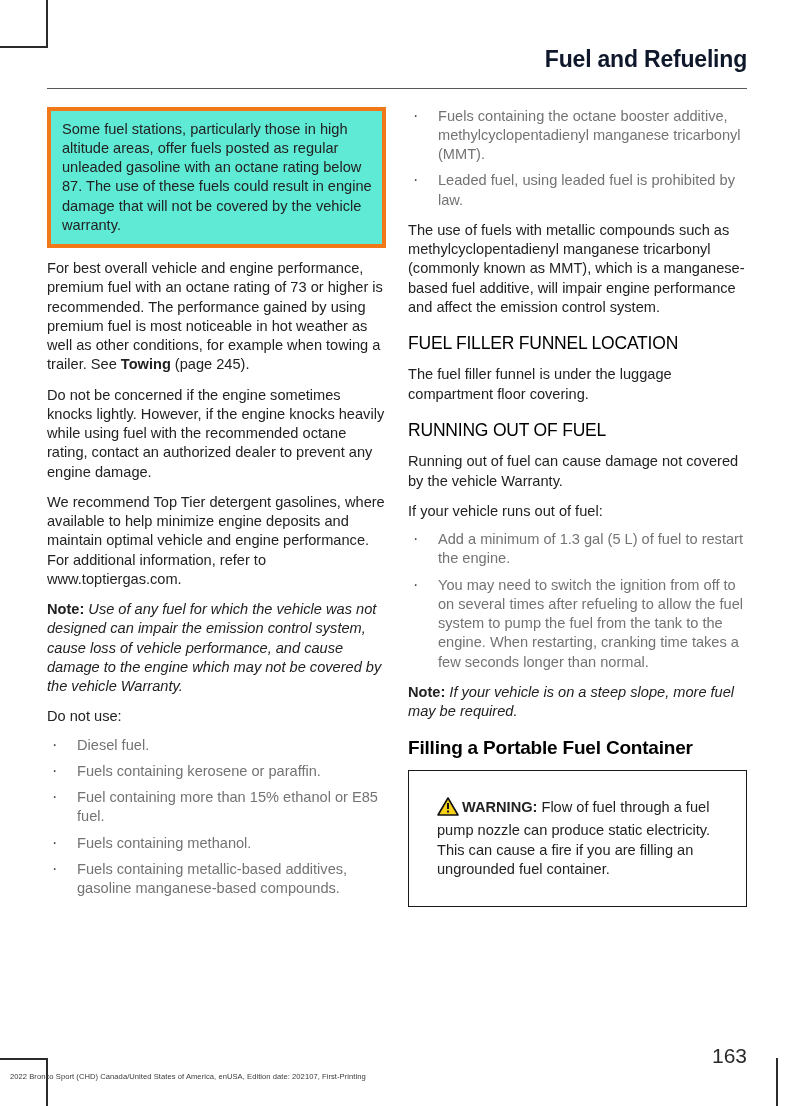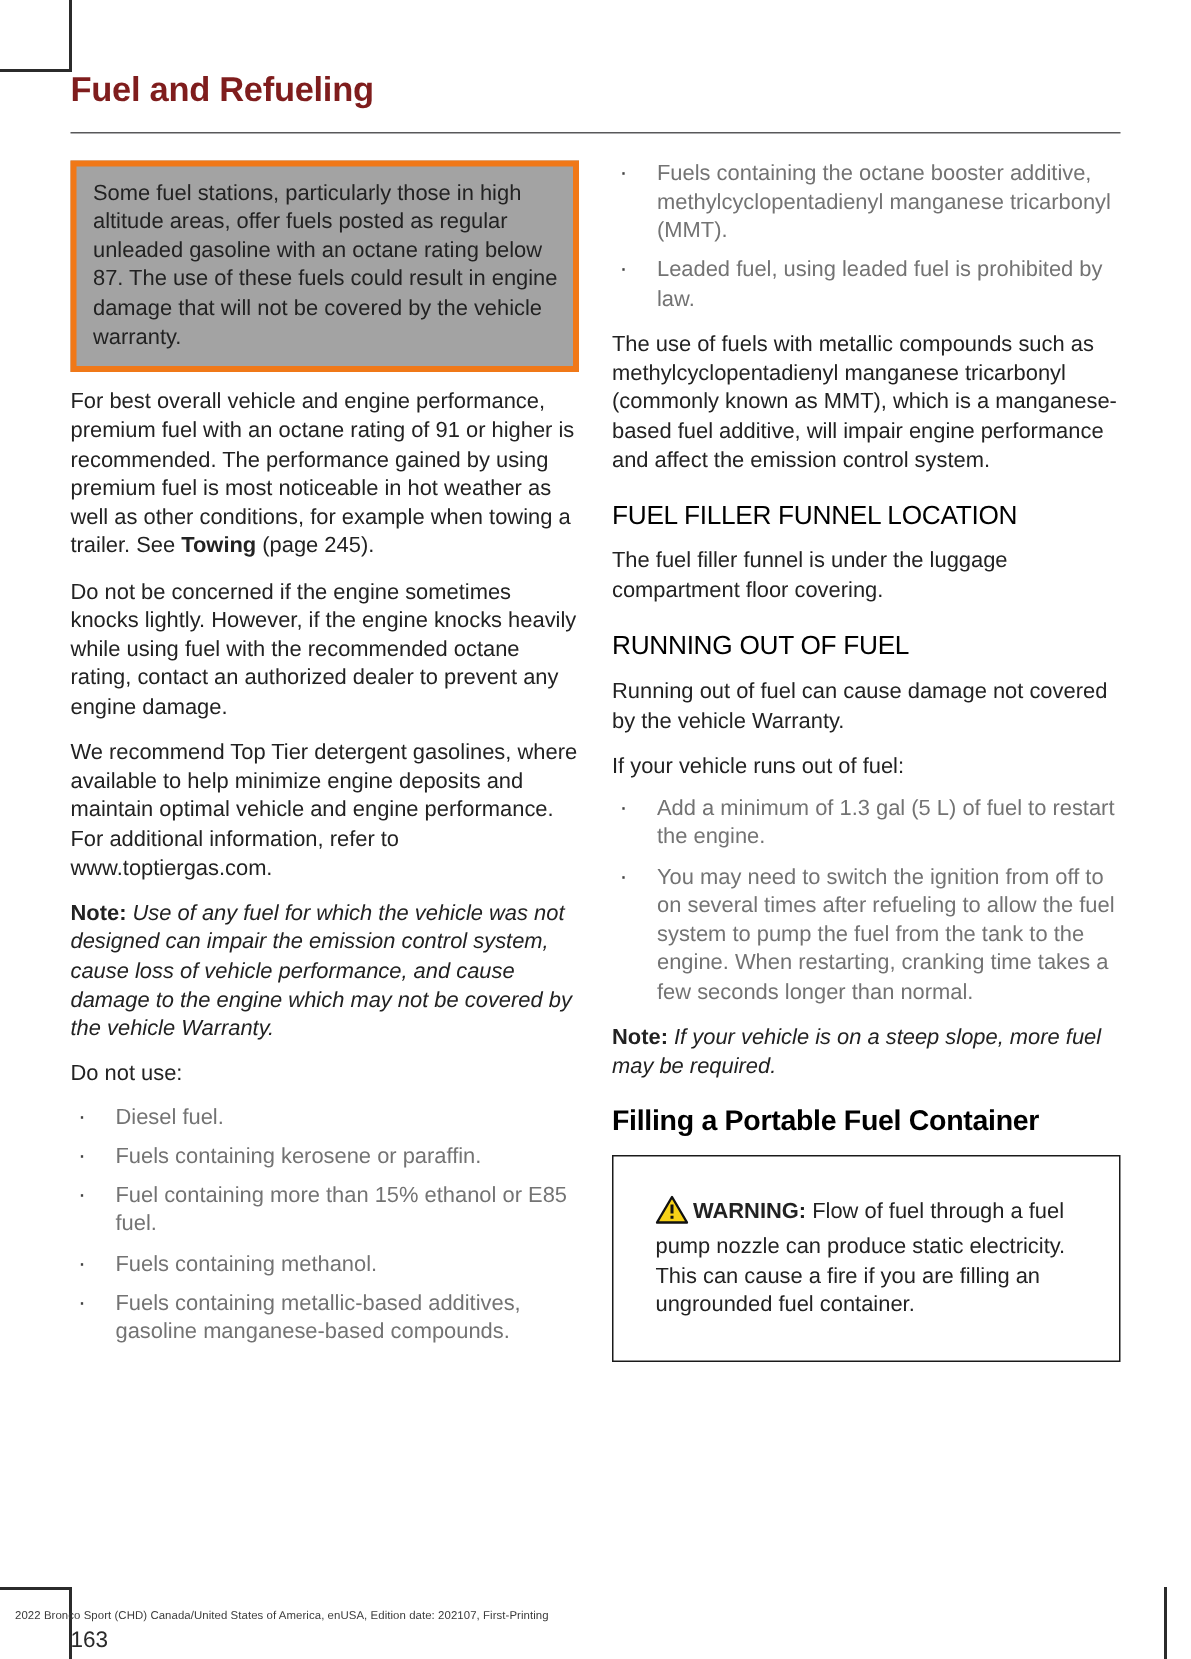"Fuel and Refueling" .page-title { color: #7f1d1d -> #0f172a; text-align: left -> right }
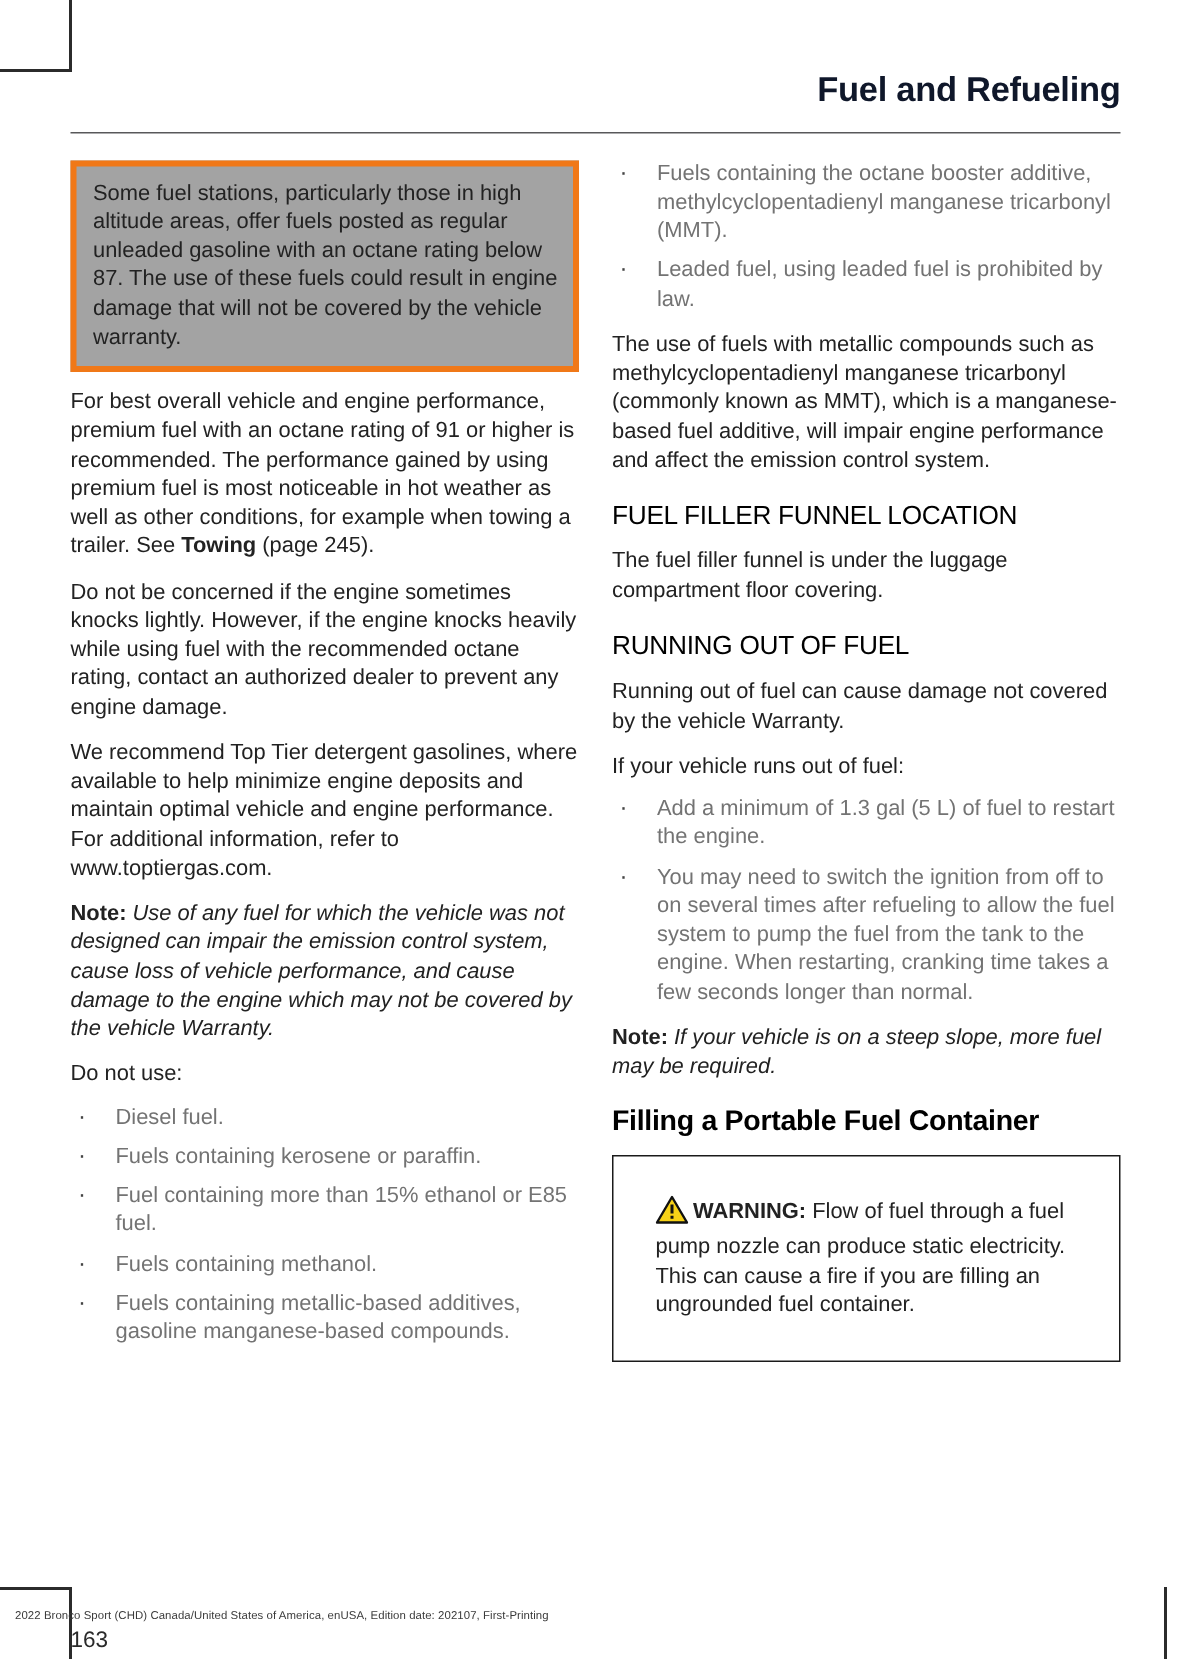"Some fuel stations, particularly those" .caution-box { background: #a3a3a3 -> #5eead4 }
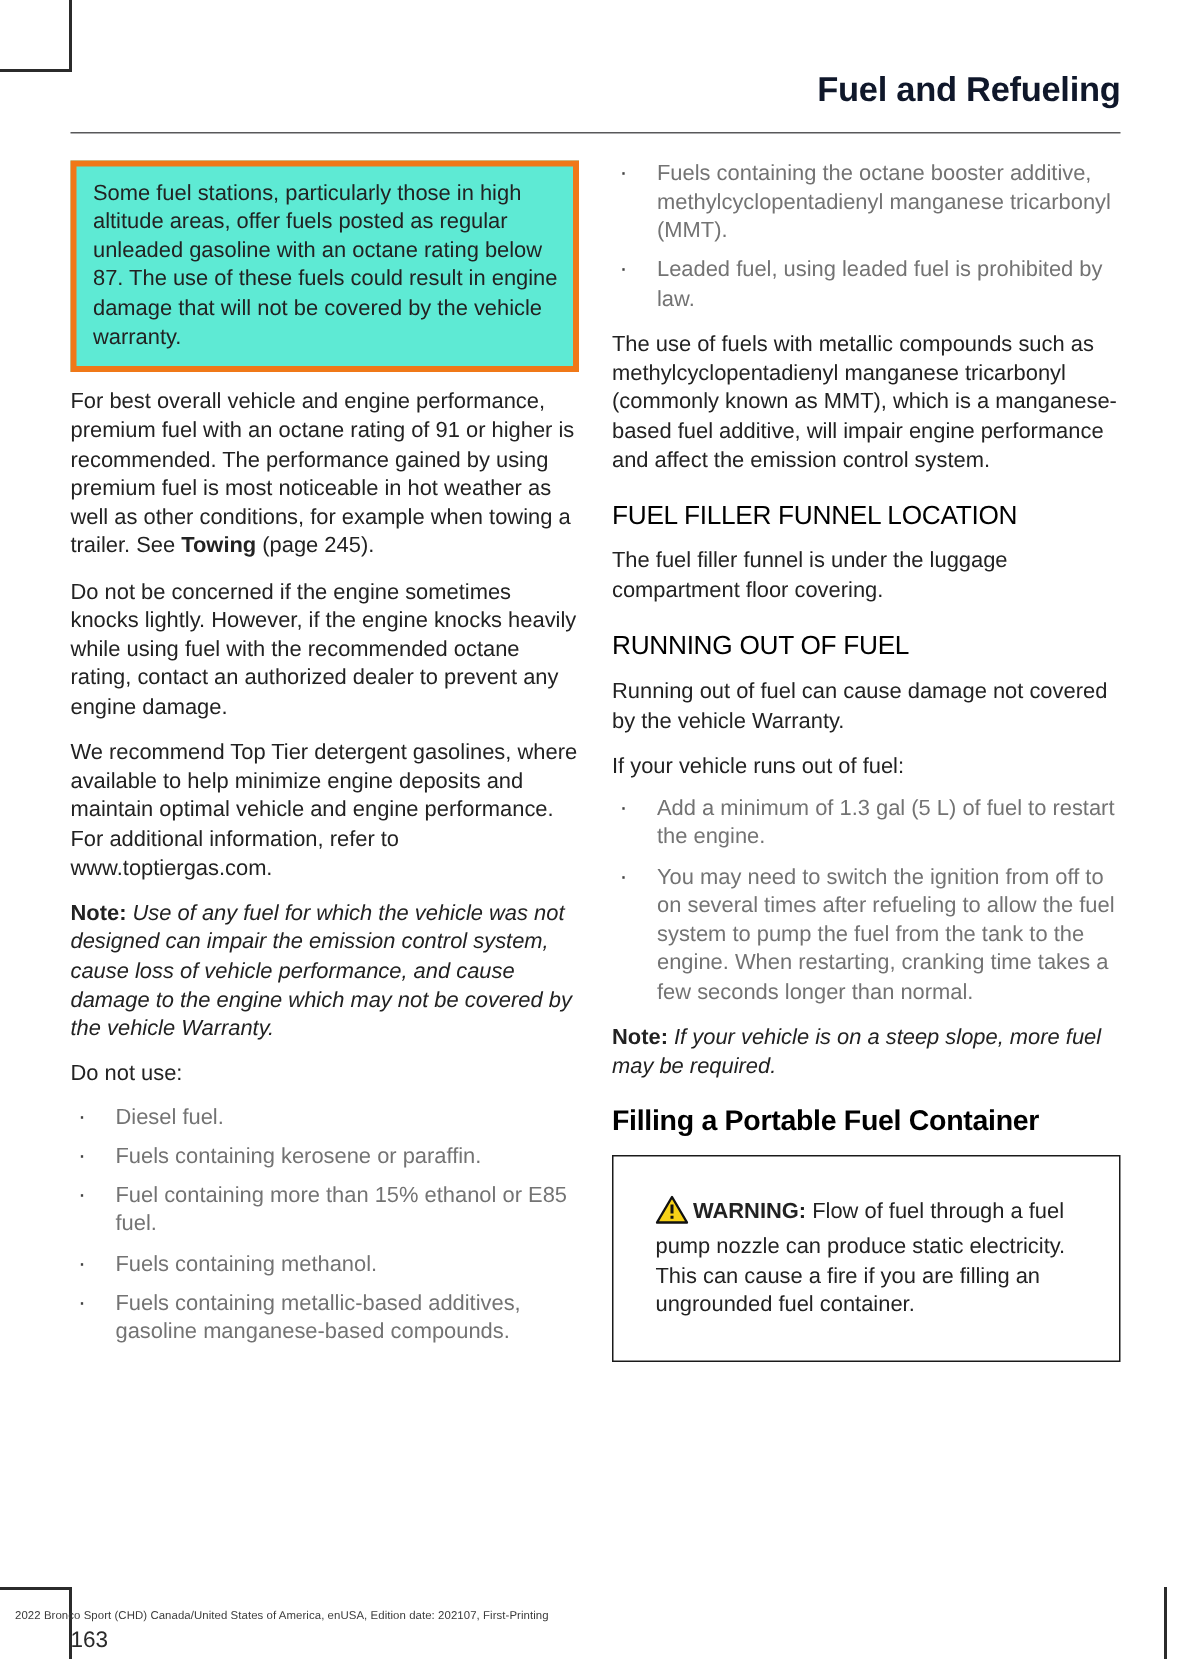"For best overall vehicle and" span { text: 91 -> 73 }
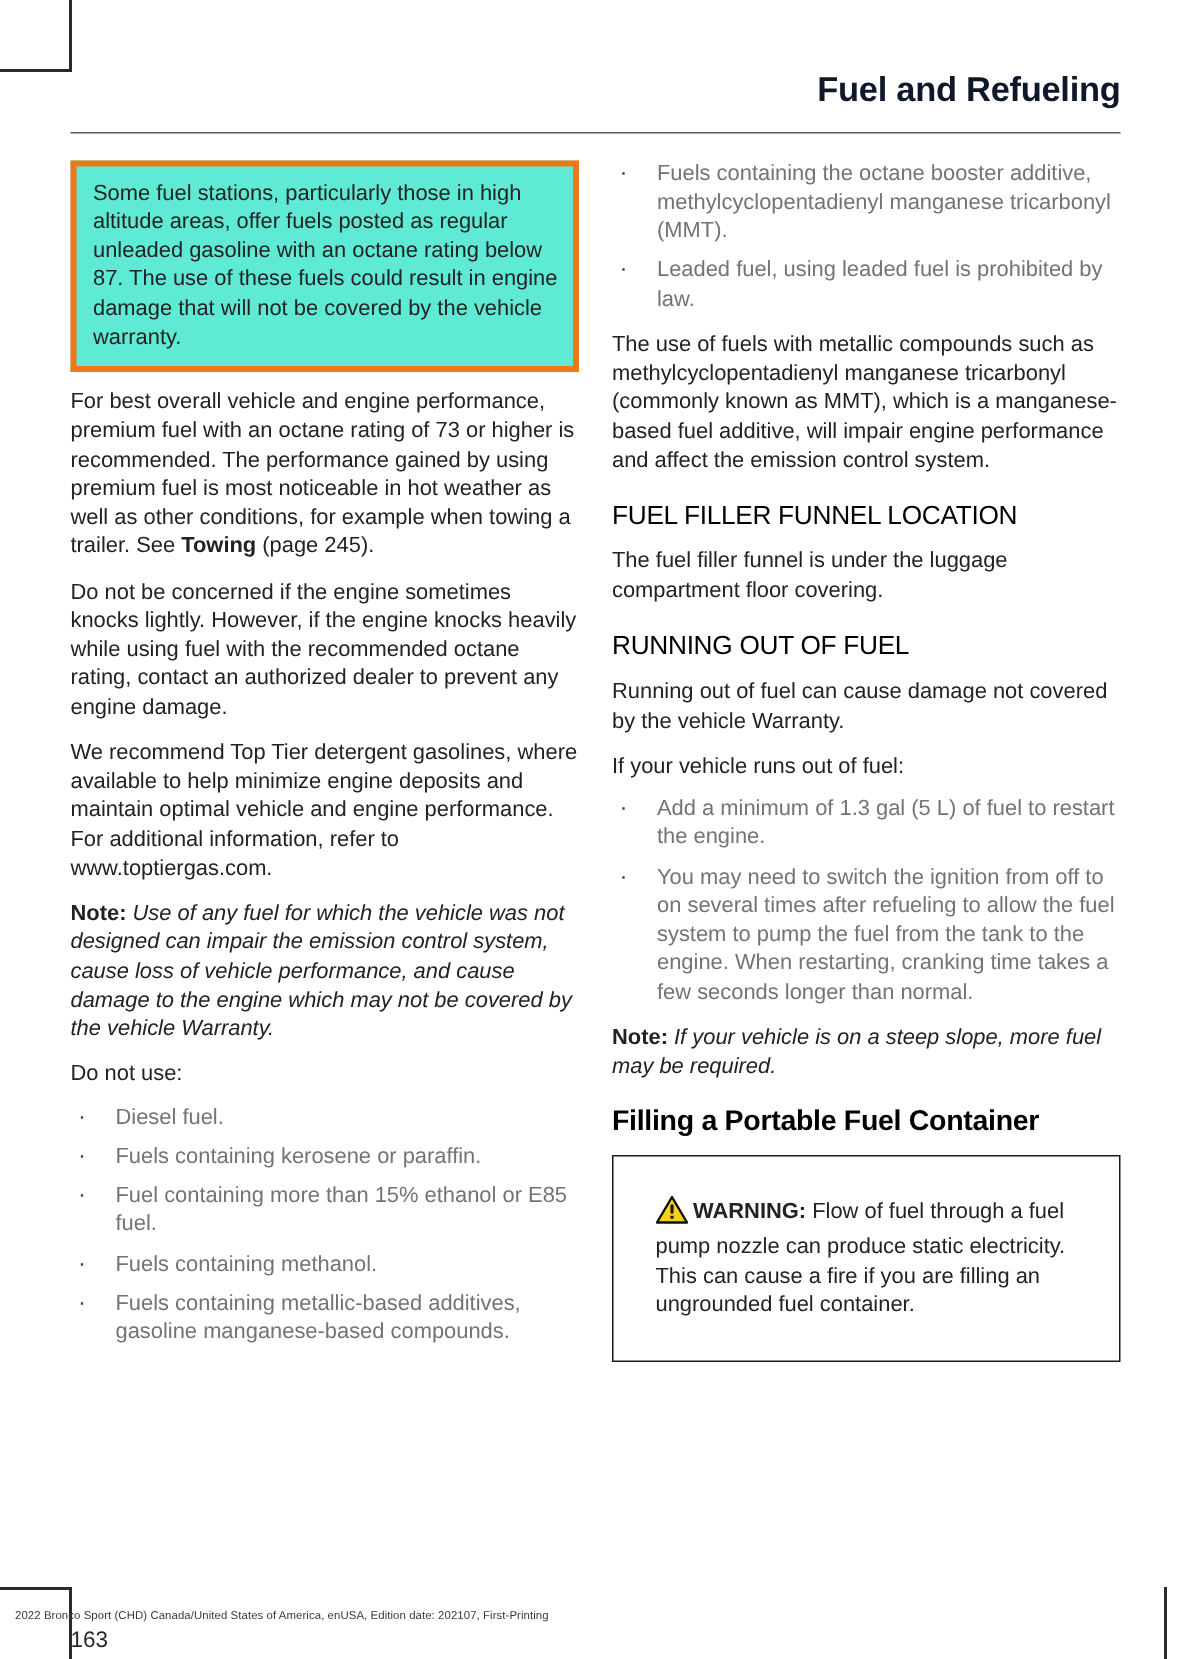"163" .page-number { font-size: 15px -> 21px; text-align: left -> right; top: 1049px -> 1008px }
